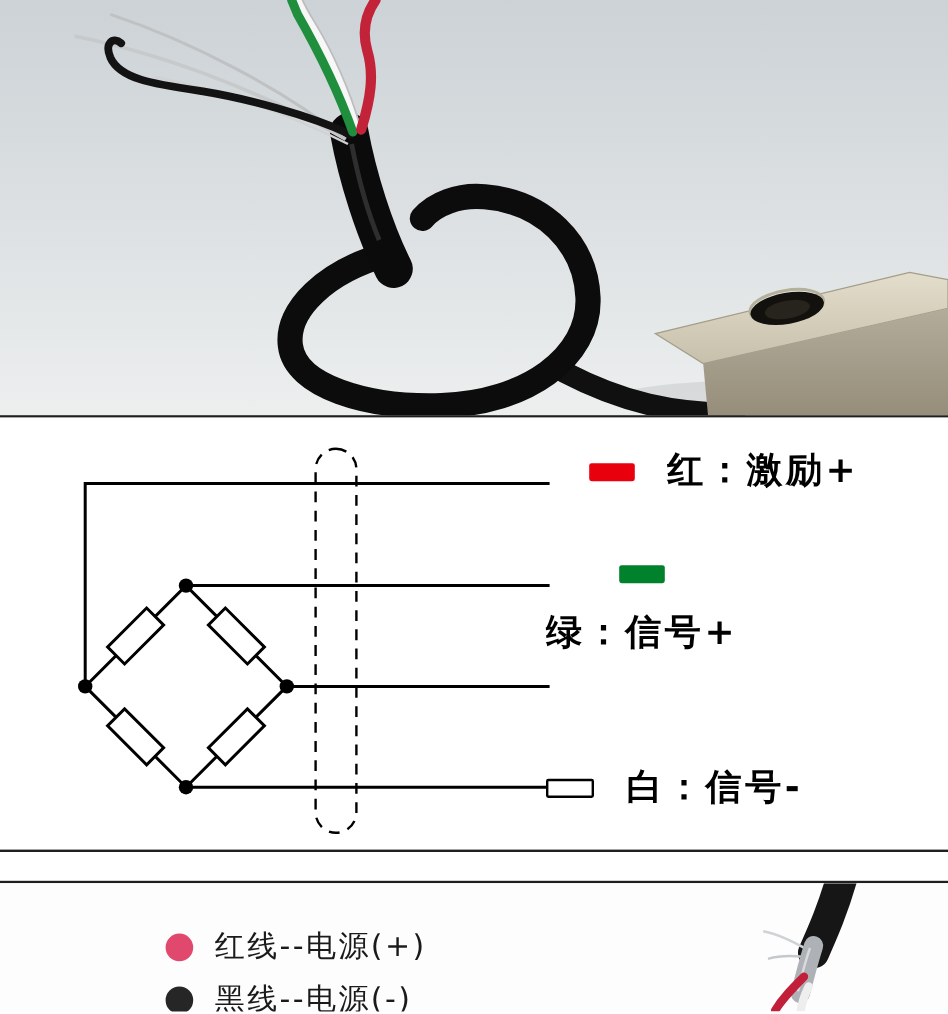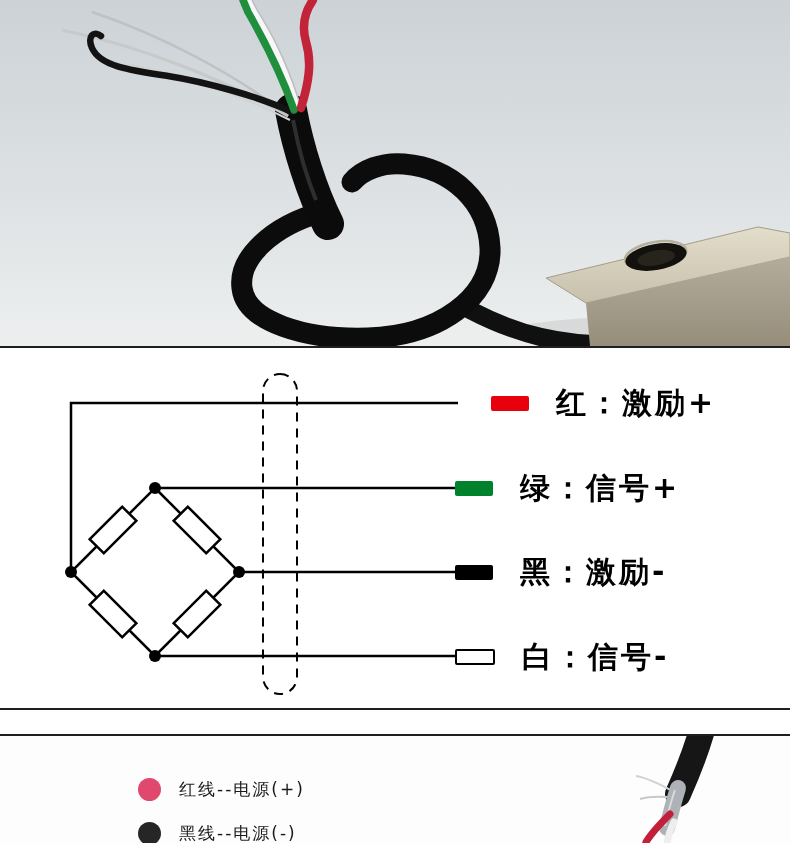"红：激励+" .wire-row.r0 { top: 38px -> 28px }
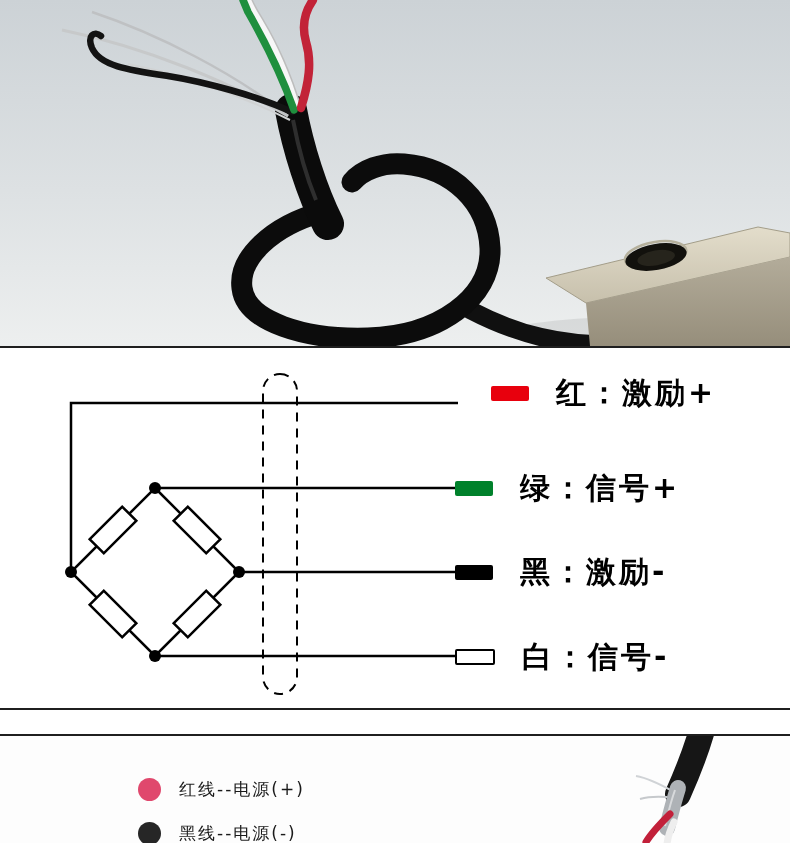"绿：信号+" .wire-row.r1 { flex-direction: none -> column }
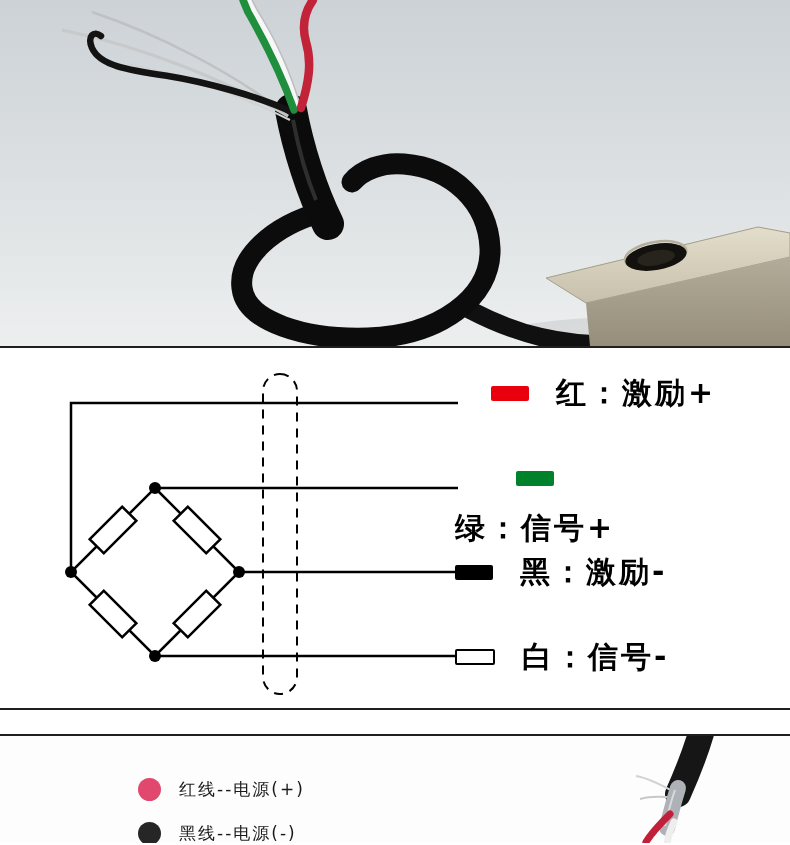"黑：激励-" div.wire-row { html: <div> <span></span> <span>黑：激励-</span> </div> -> none }
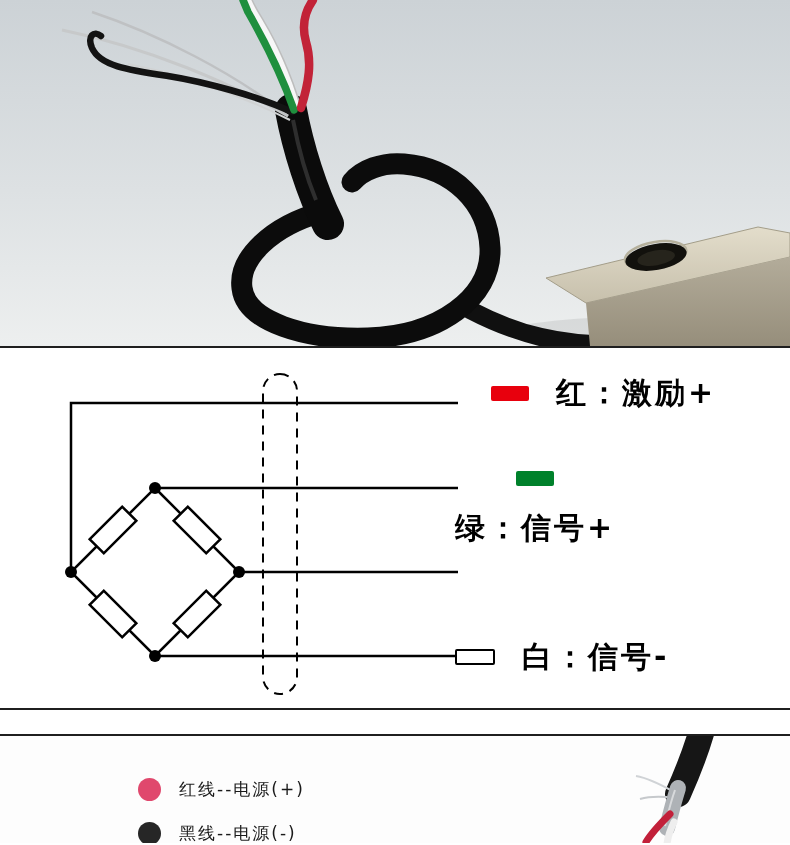"红线--电源(+)" .legend-label { font-size: 17px -> 25px }
